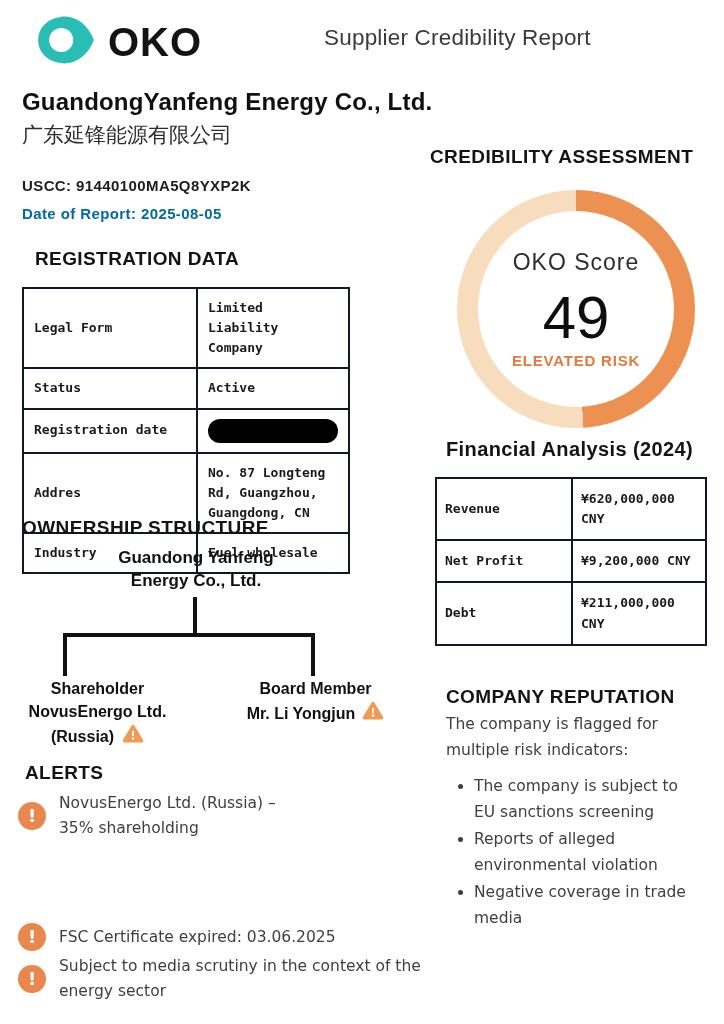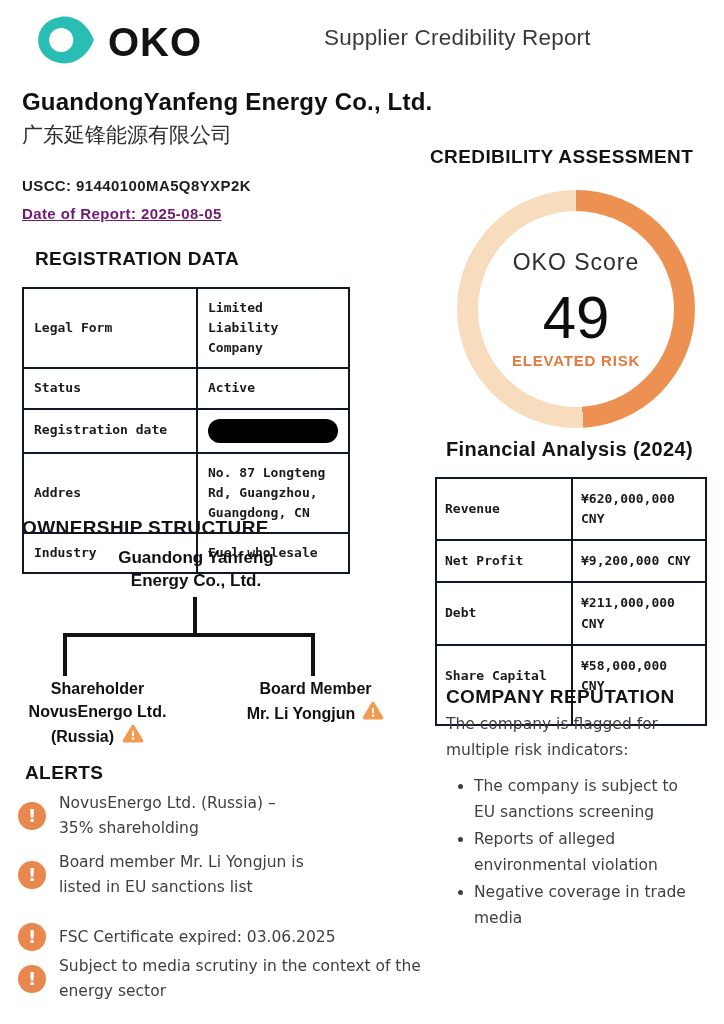"Date of Report: 2025-08-05" .rep-date { color: #701a75 -> #0369a1; text-decoration: underline -> none }
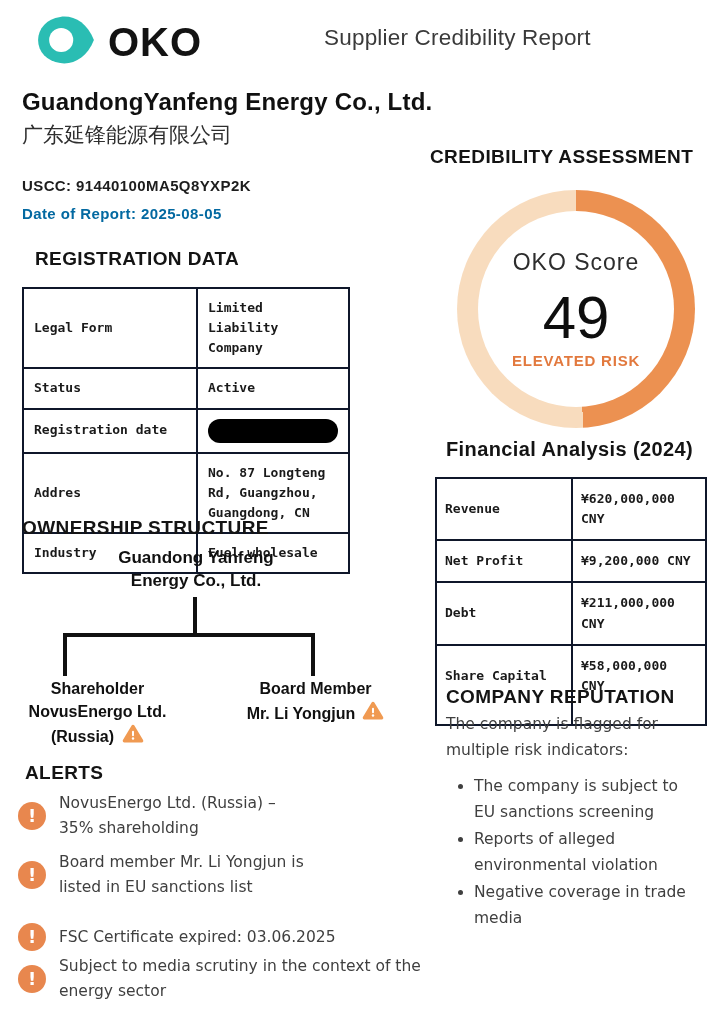"Share Capital" tr.tall { html: <tr> <td>Share Capital</td> <td>¥58,000,000 CNY</td> </tr> -> none }
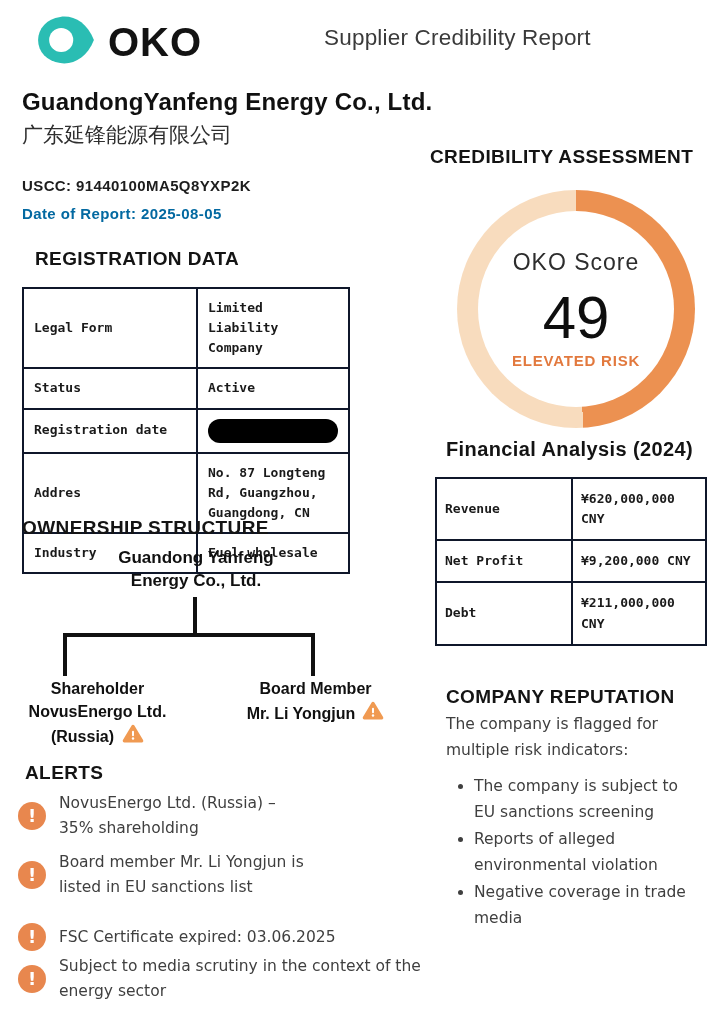"Board member Mr. Li Yongjun" div.abs { html: <div> <span></span> <span>Board member Mr. Li Yongjun is listed in EU sanctions list</span> </div> -> none }
